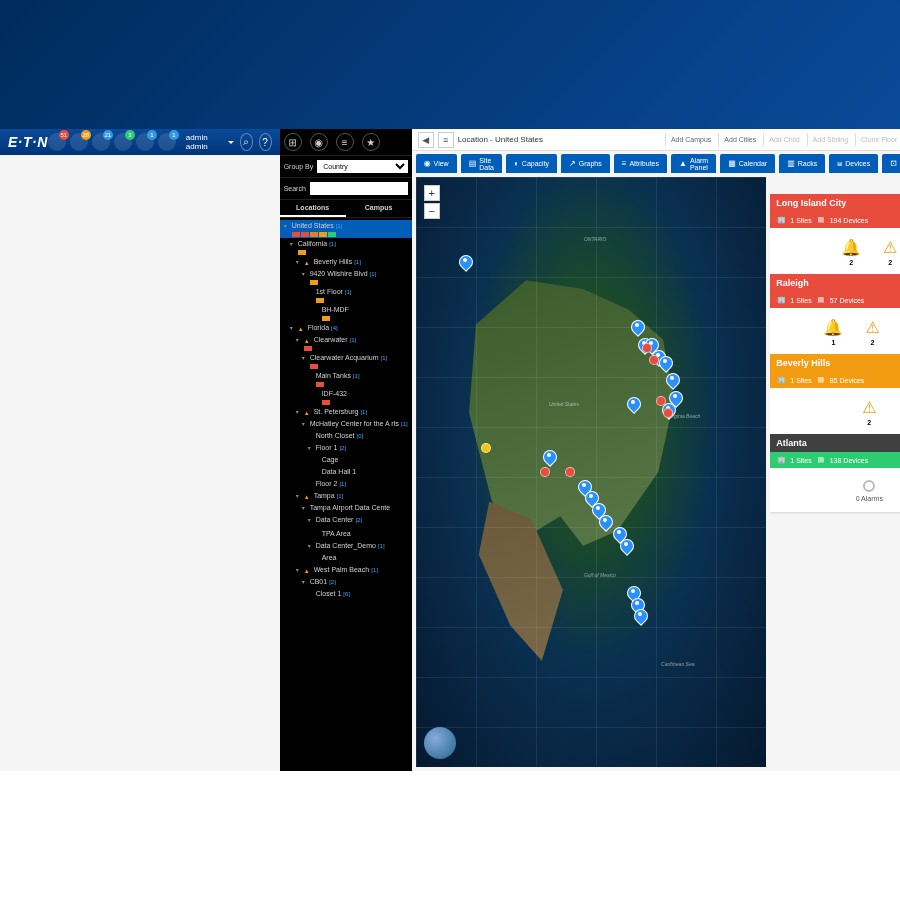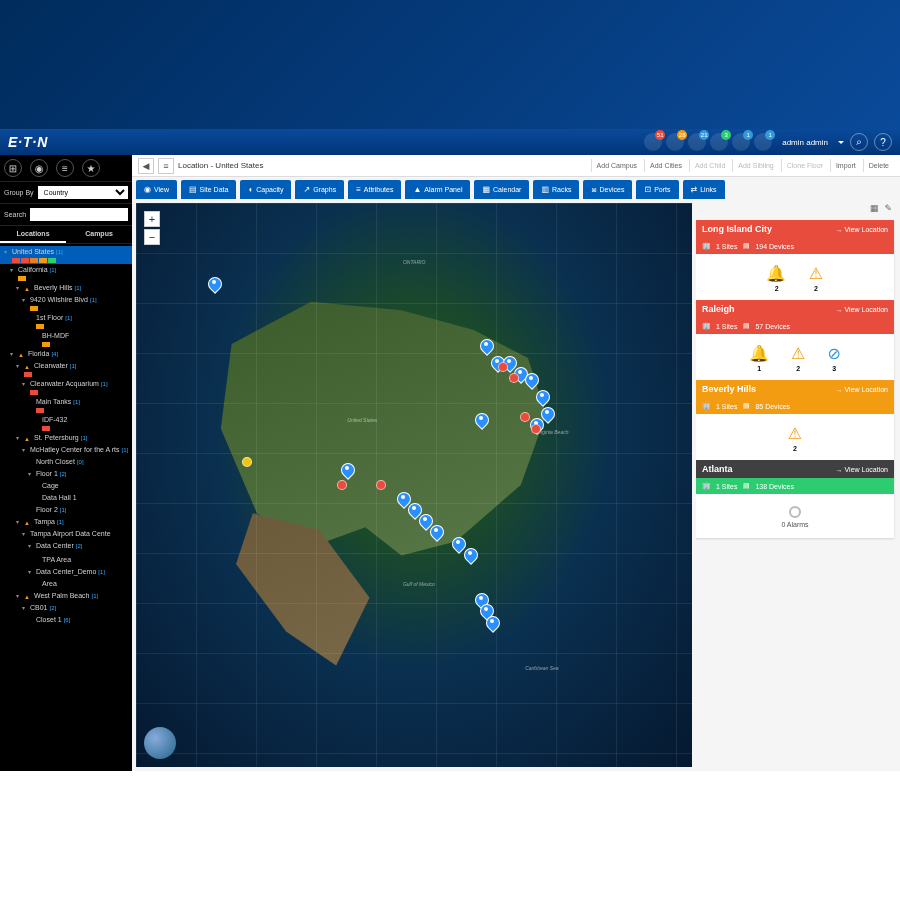"E·T·N" .app { flex-direction: column -> row }
